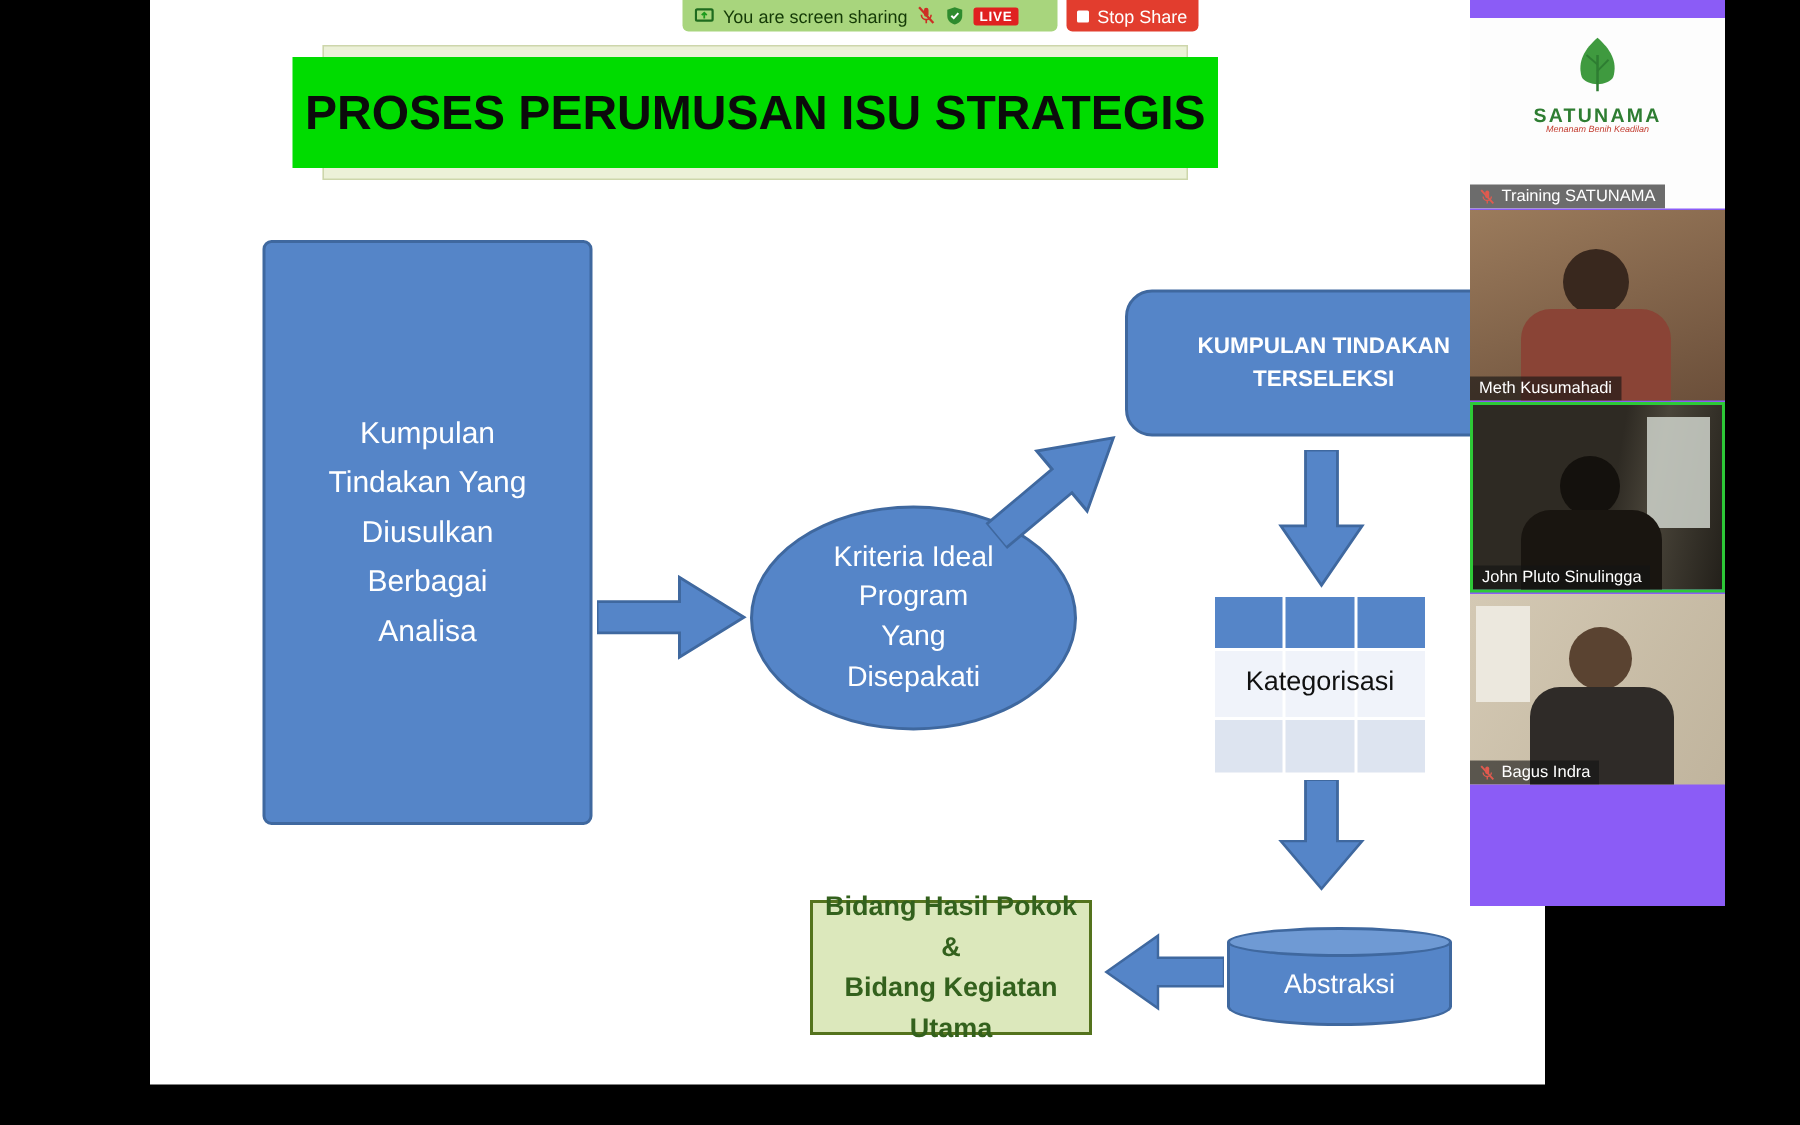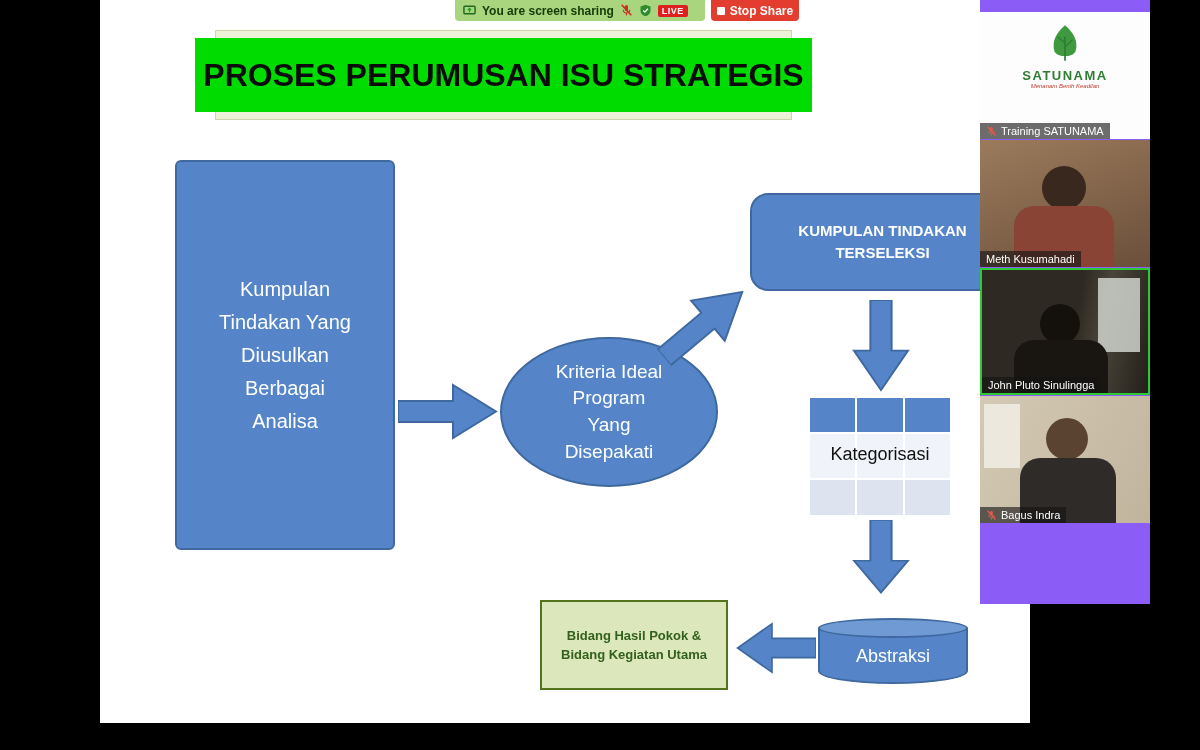"You are screen sharing" .share-text { font-weight: bold -> normal }
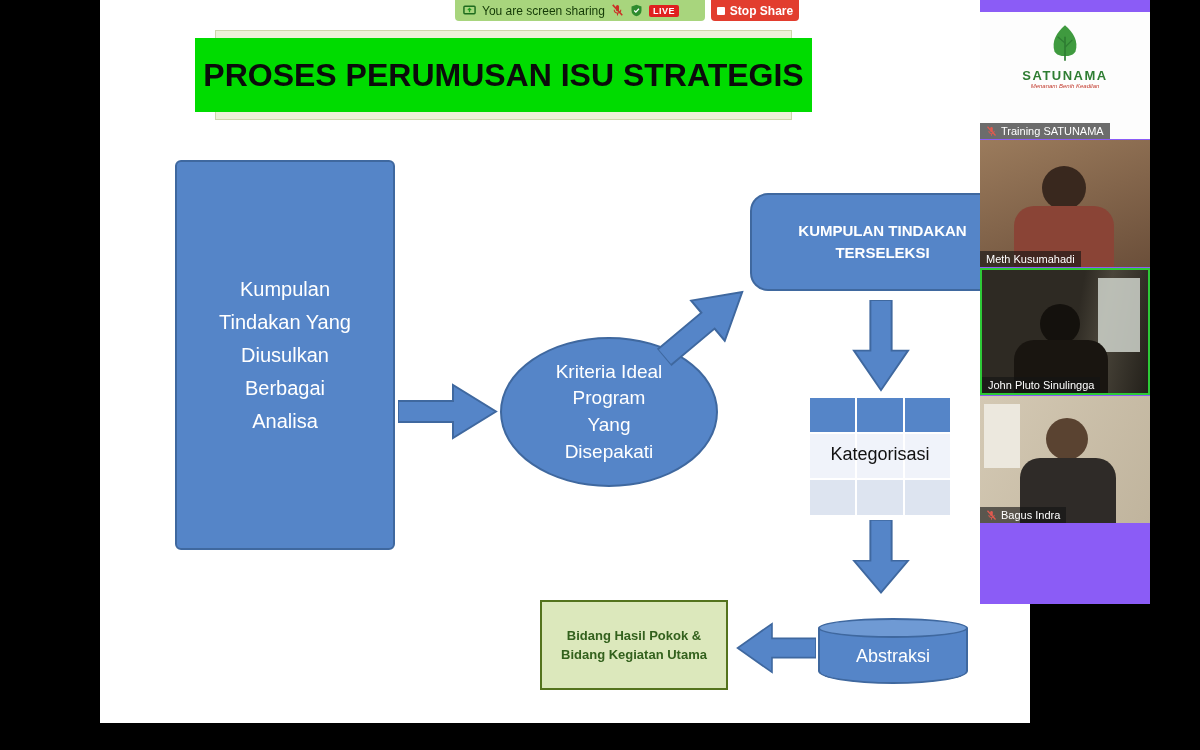"Stop Share" .stop-btn { font-weight: bold -> normal }
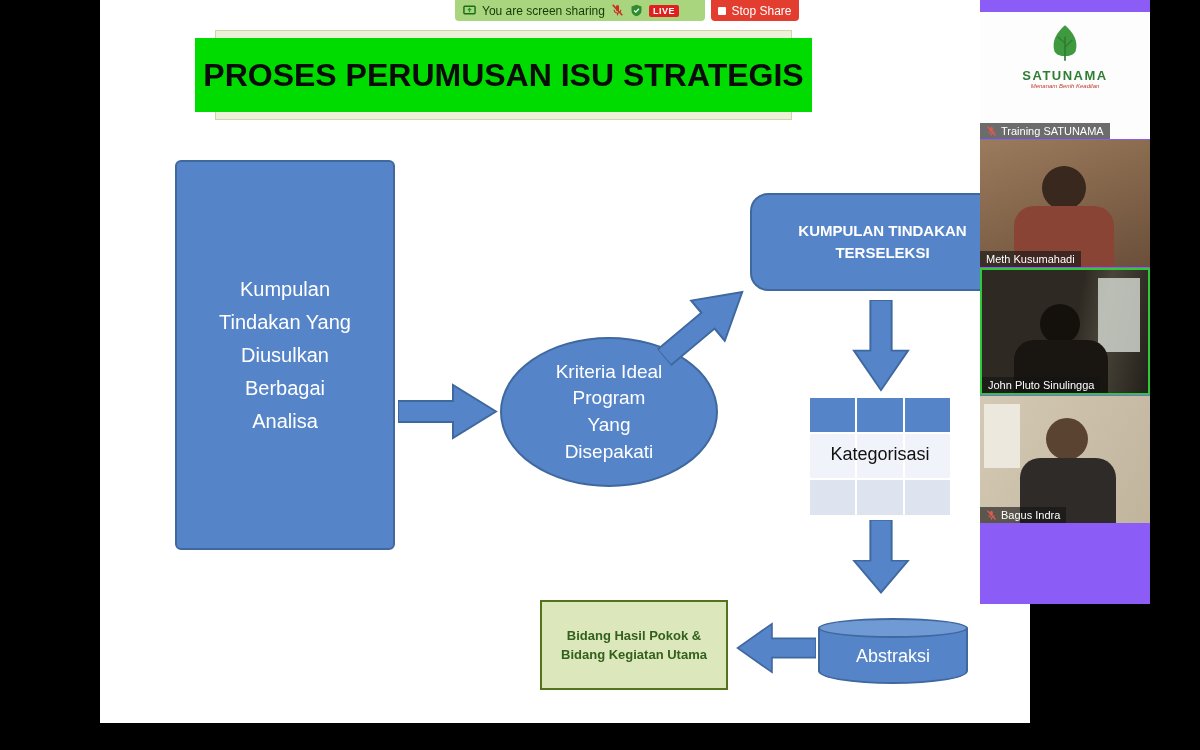"Bidang Hasil Pokok &" .result-box { font-size: 13px -> 18px }
